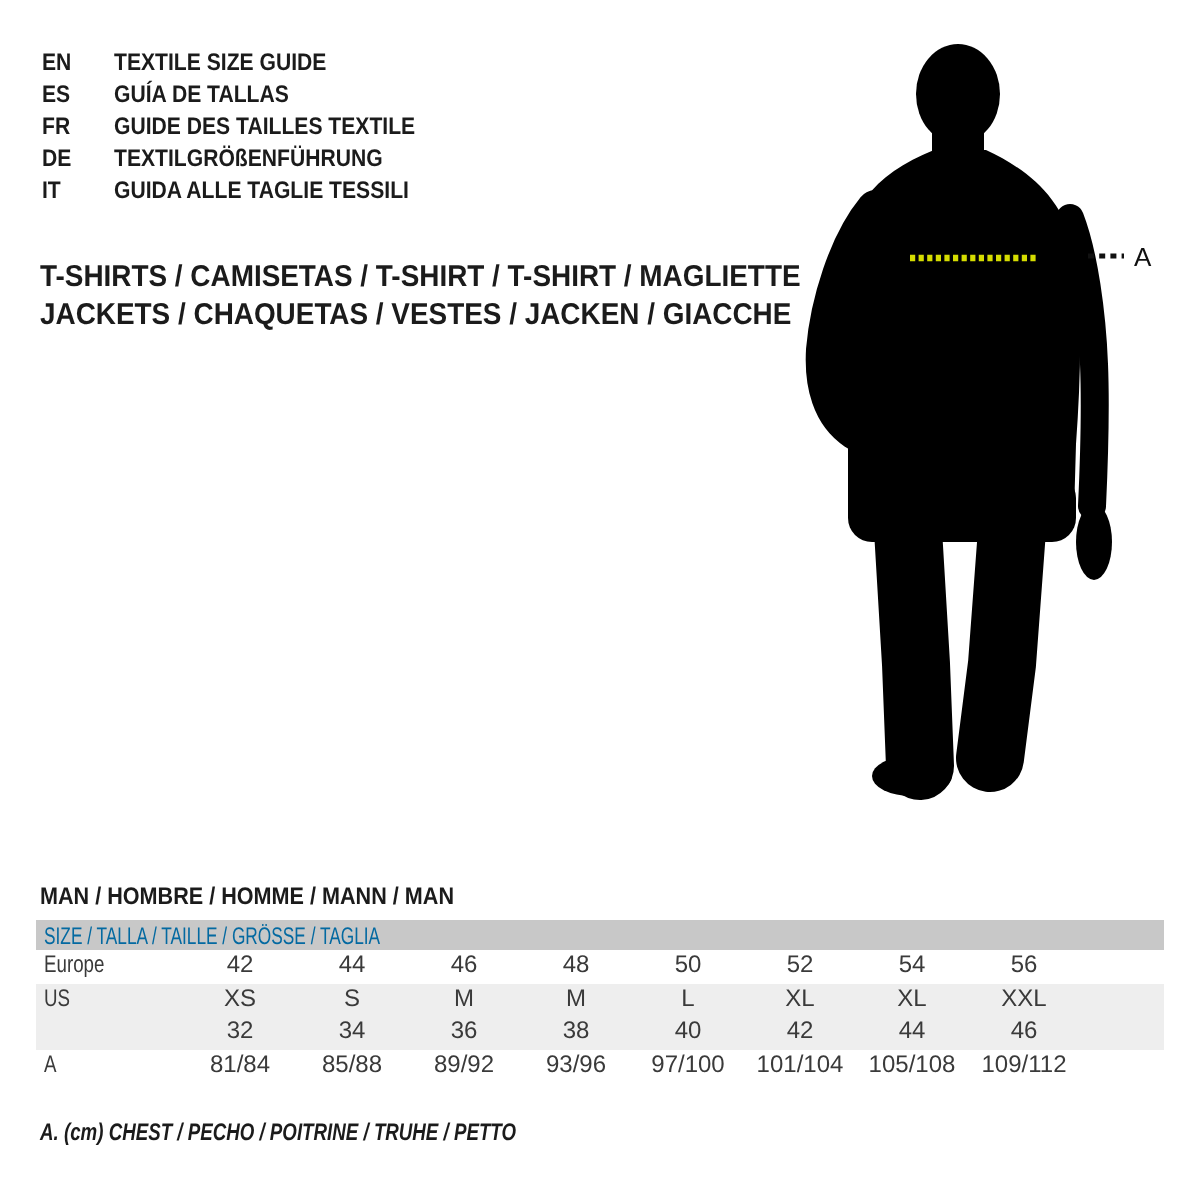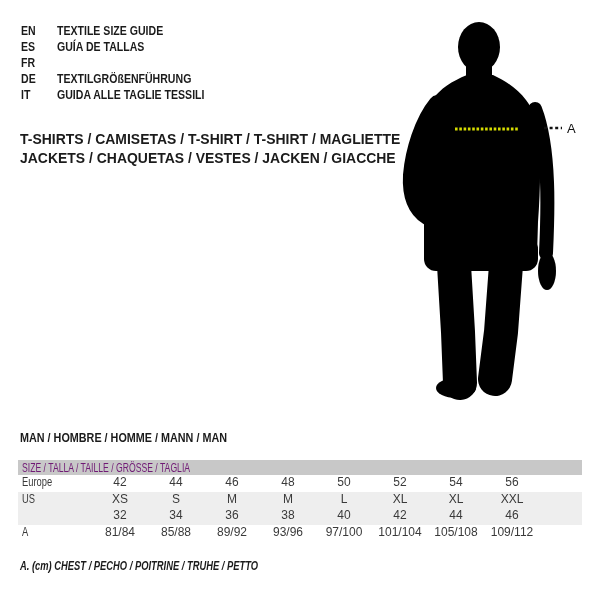"GUIDE DES TAILLES TEXTILE" span { html: none -> <span><span>GUIDE DES TAILLES TEXTILE</span></span> }
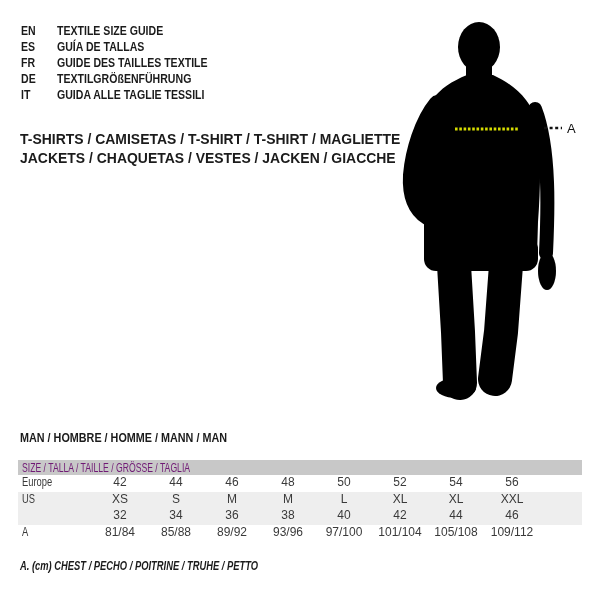"MAN / HOMBRE / HOMME" .section-title { top: 419px -> 429px }
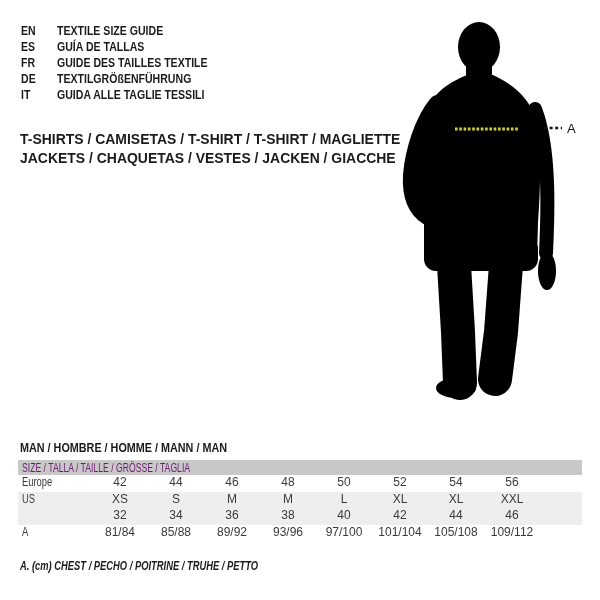"SIZE / TALLA / TAILLE" .t-head { color: #701a75 -> #0369a1 }
